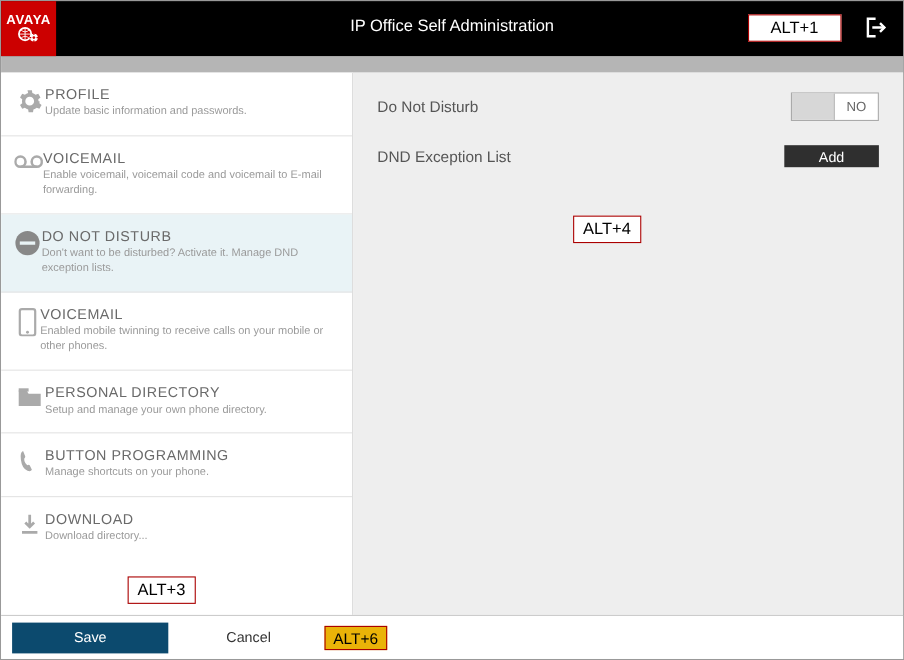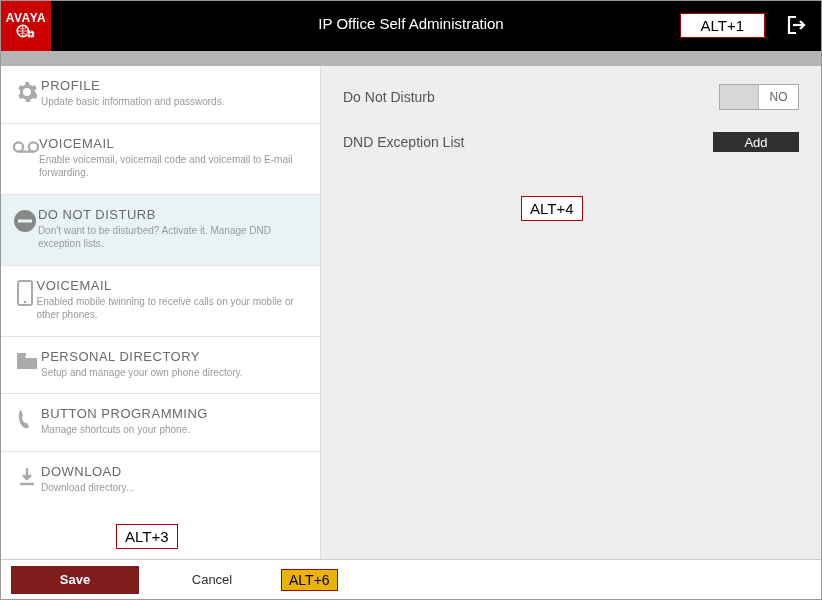"Save" .savebtn { background: #7f1d1d -> #0c4a6e; font-weight: bold -> none; width: 128px -> 142px }
